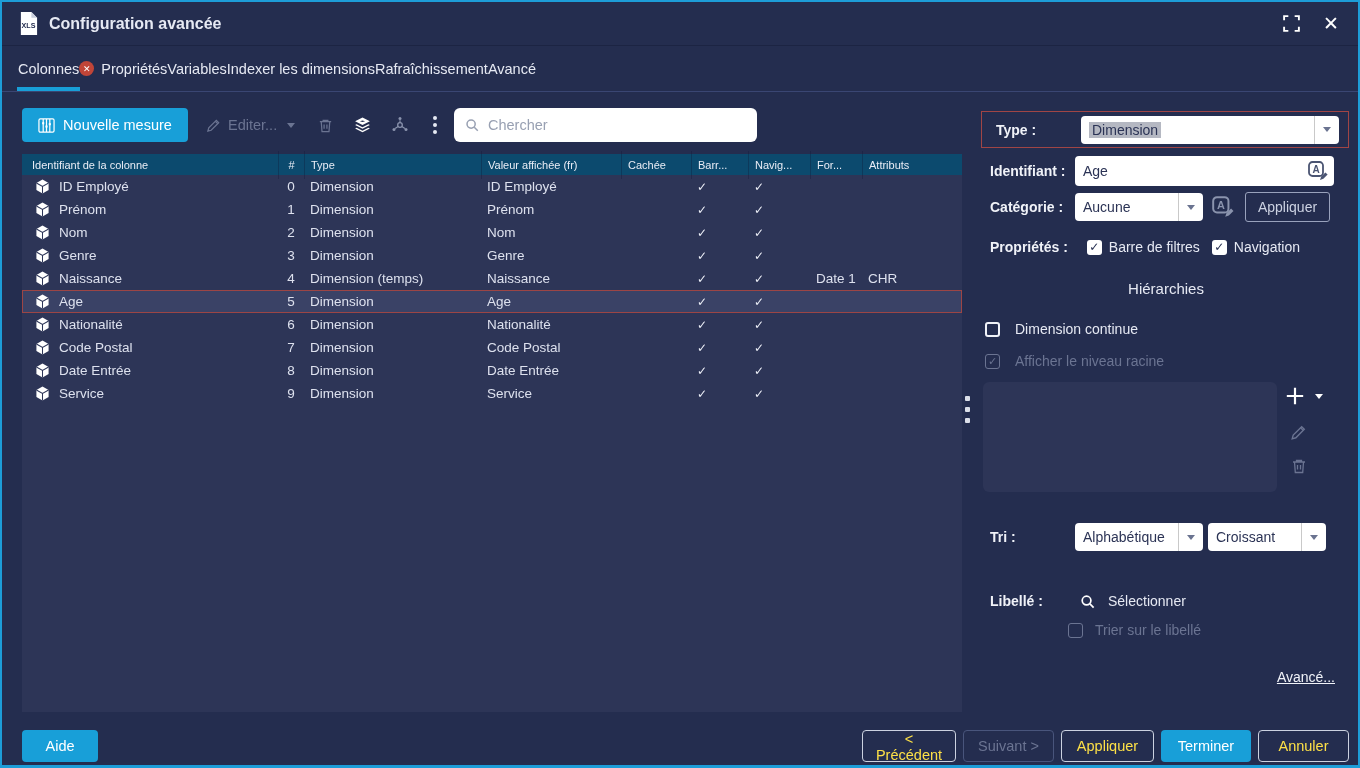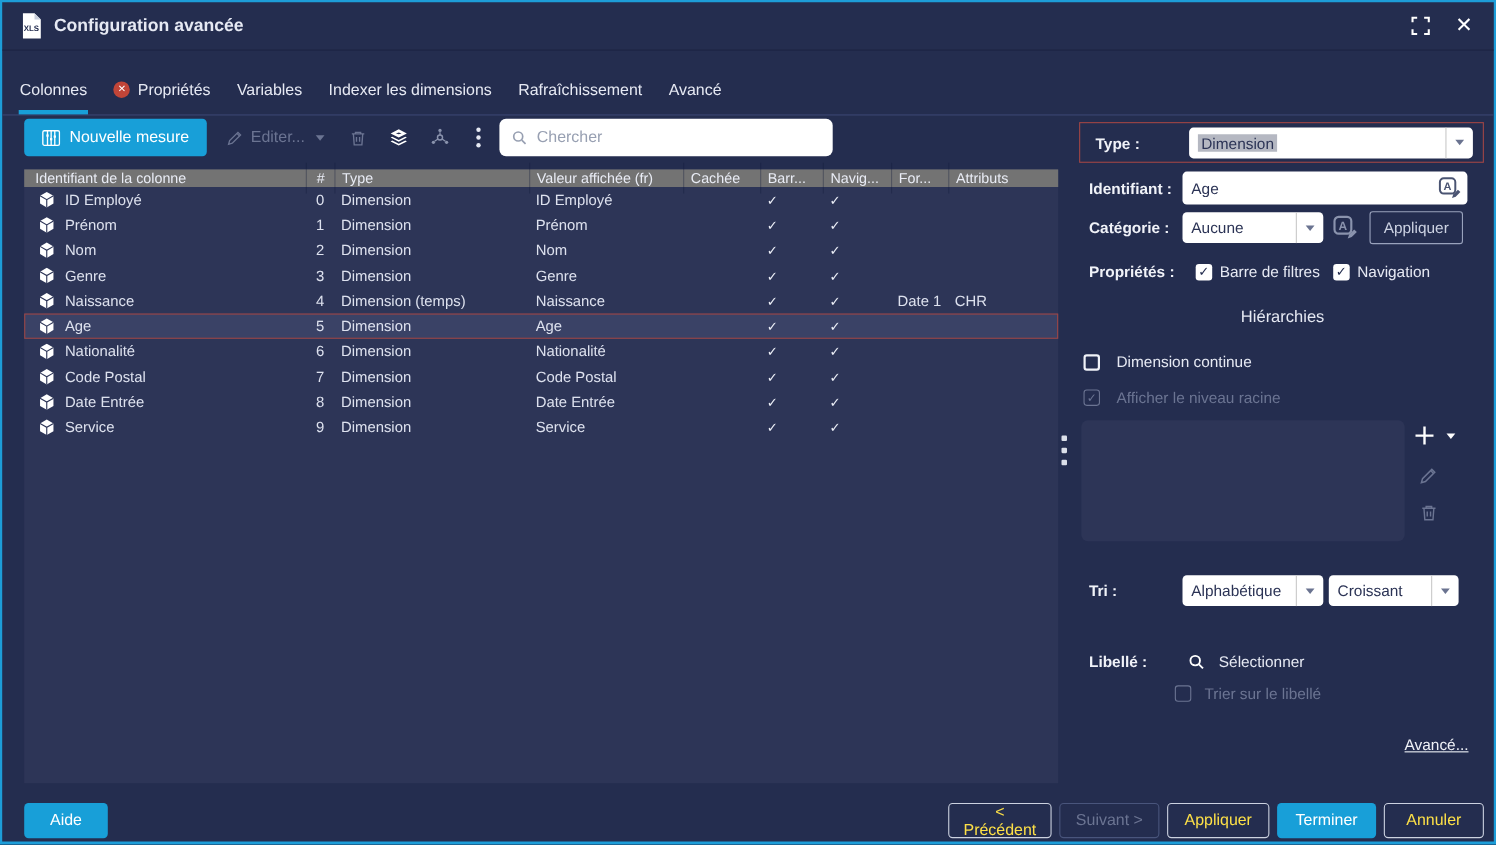"Colonnes" .tabbar { gap: 24px -> none; top: 57px -> 44px }
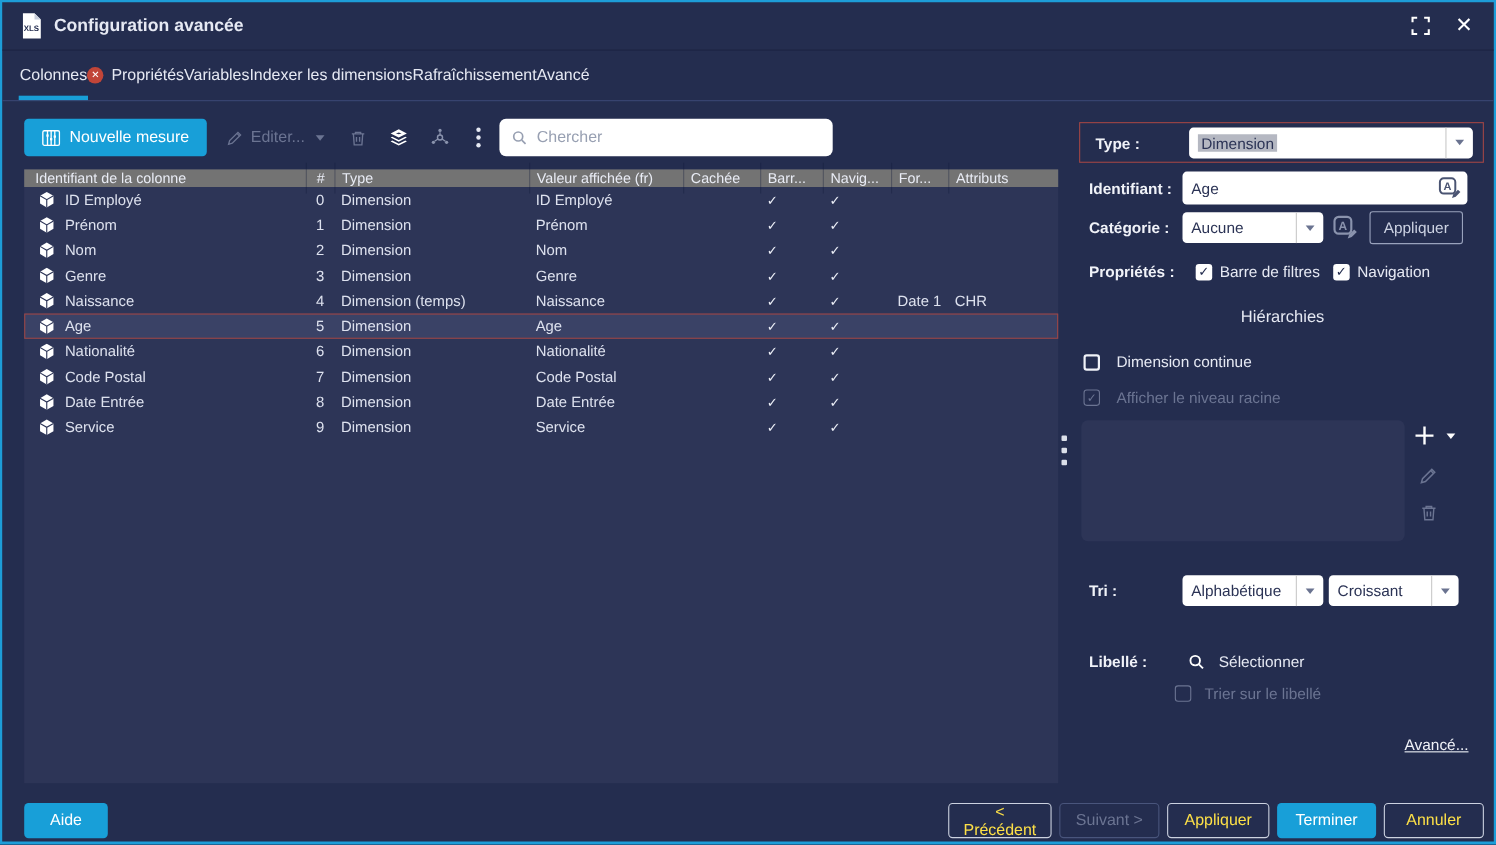"Identifiant de la colonne" .thead { background: #737373 -> #0c4a6e; font-size: 13px -> 11px; height: 16px -> 21px }
